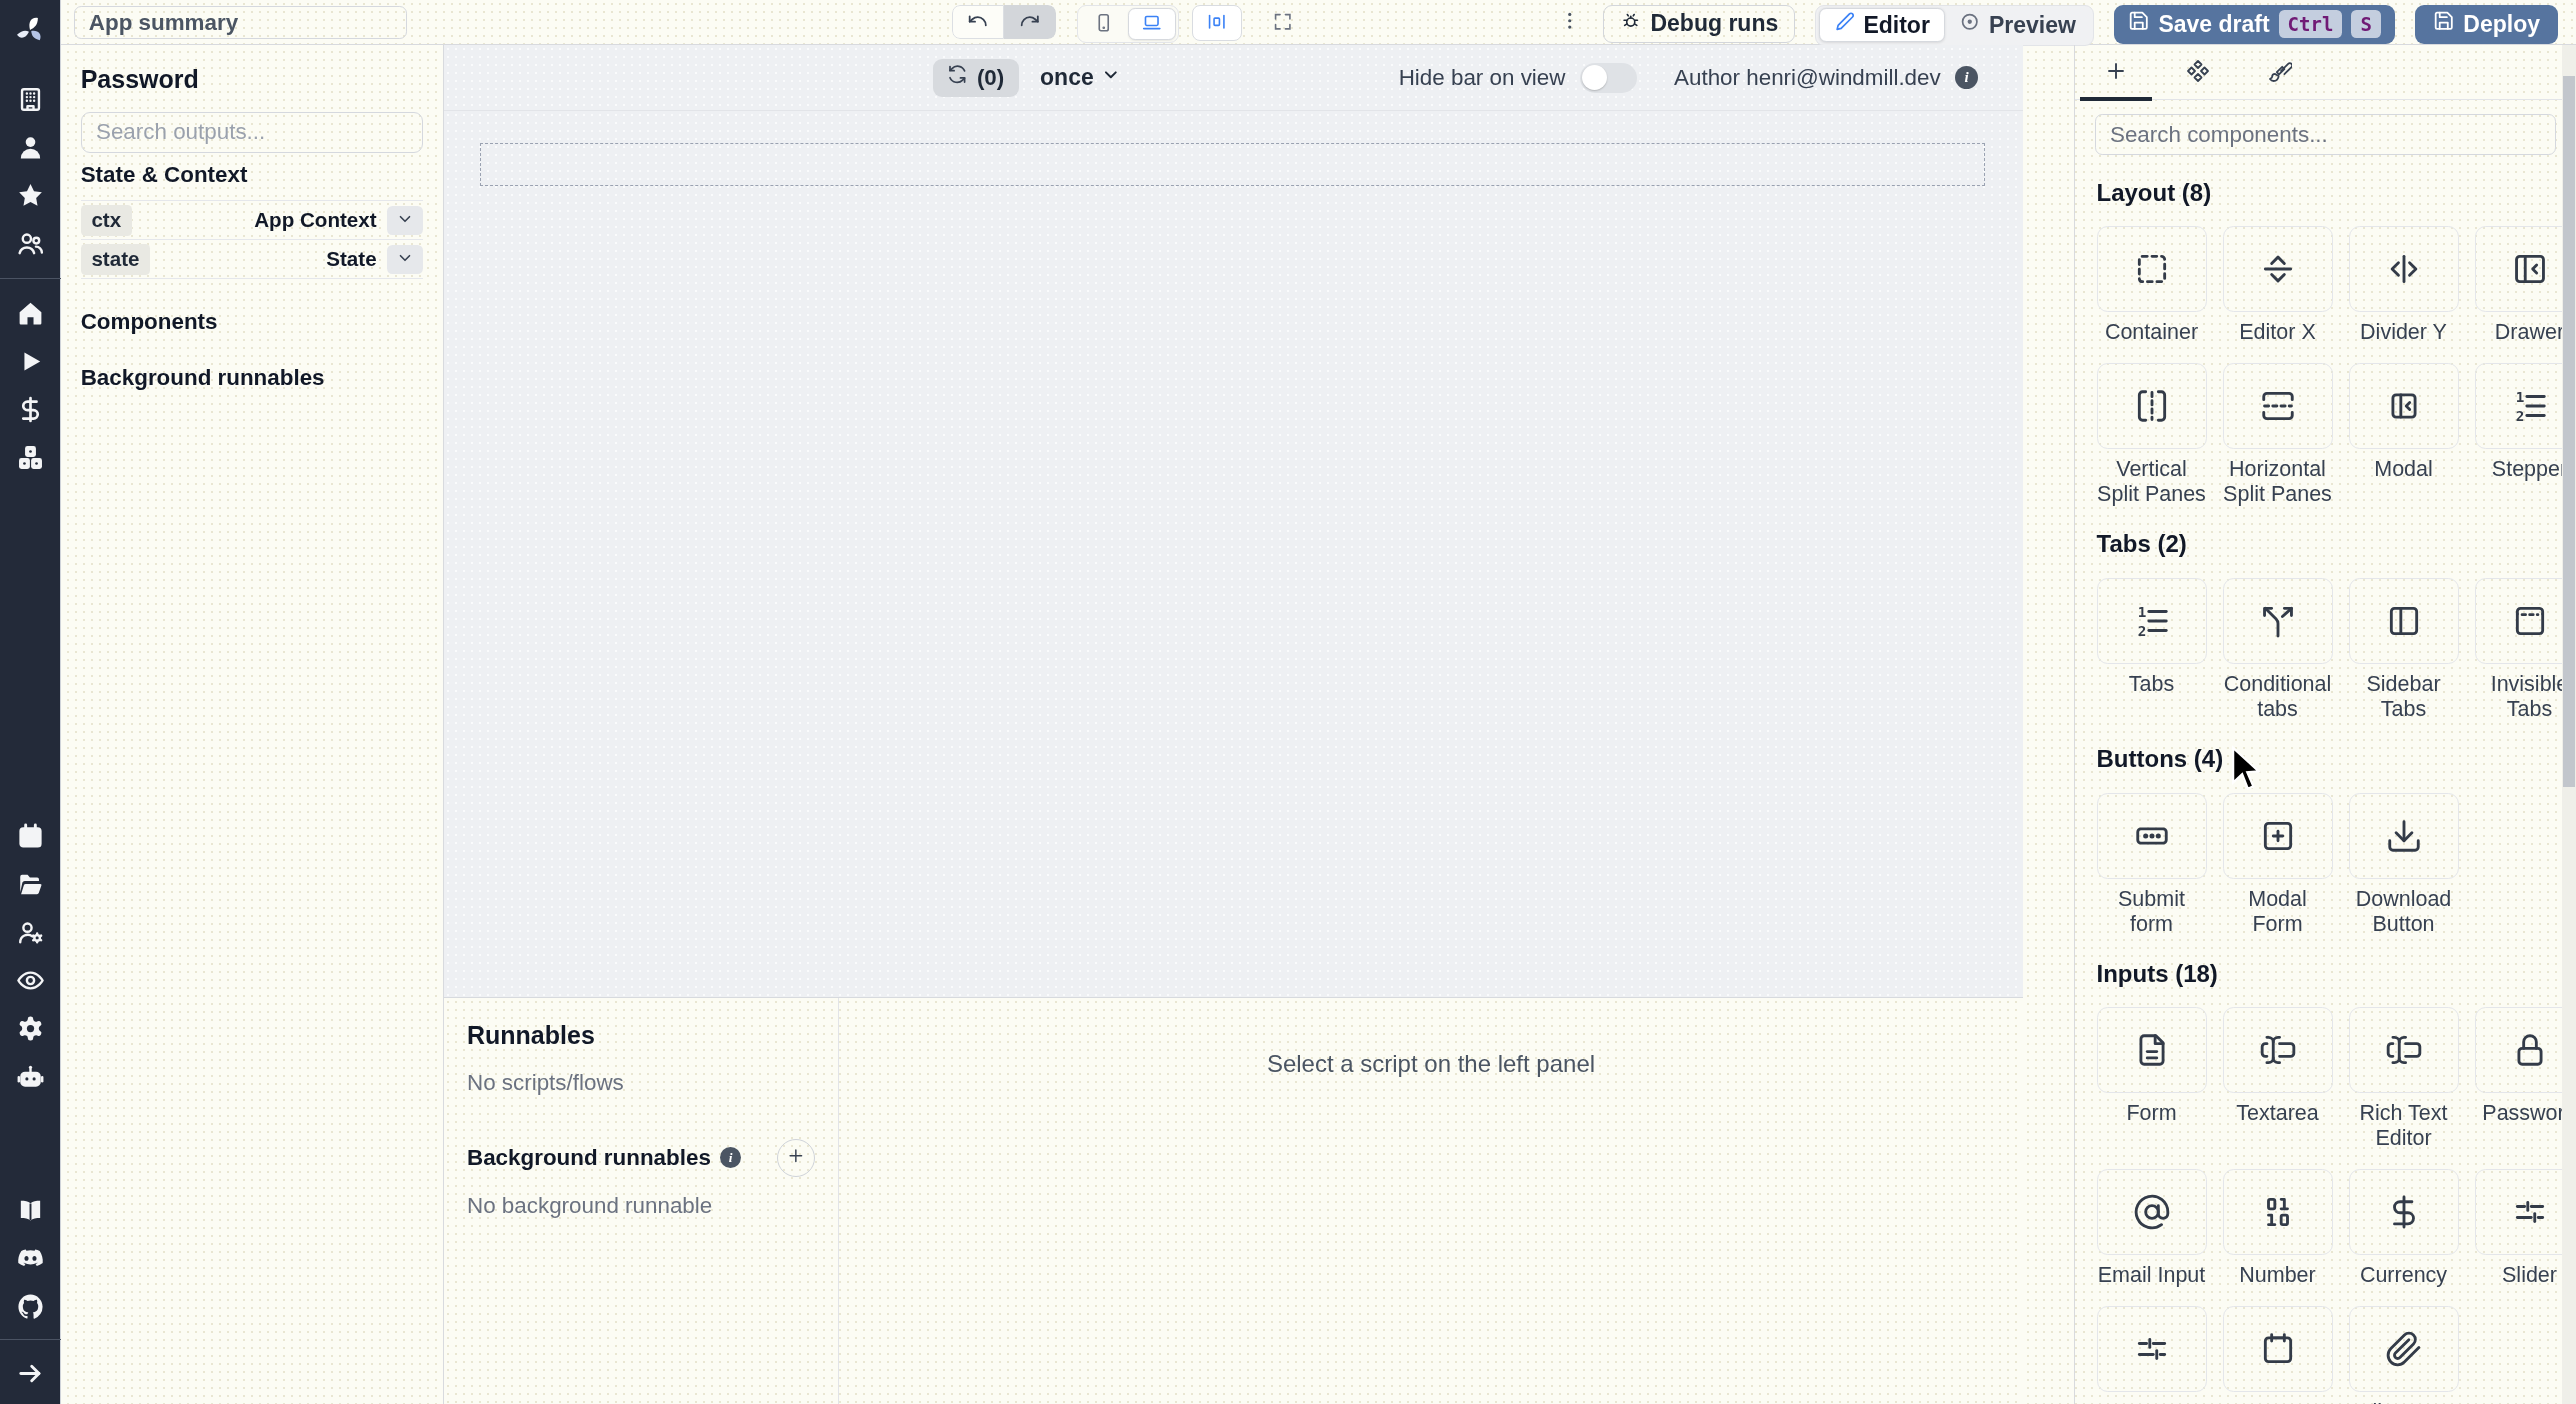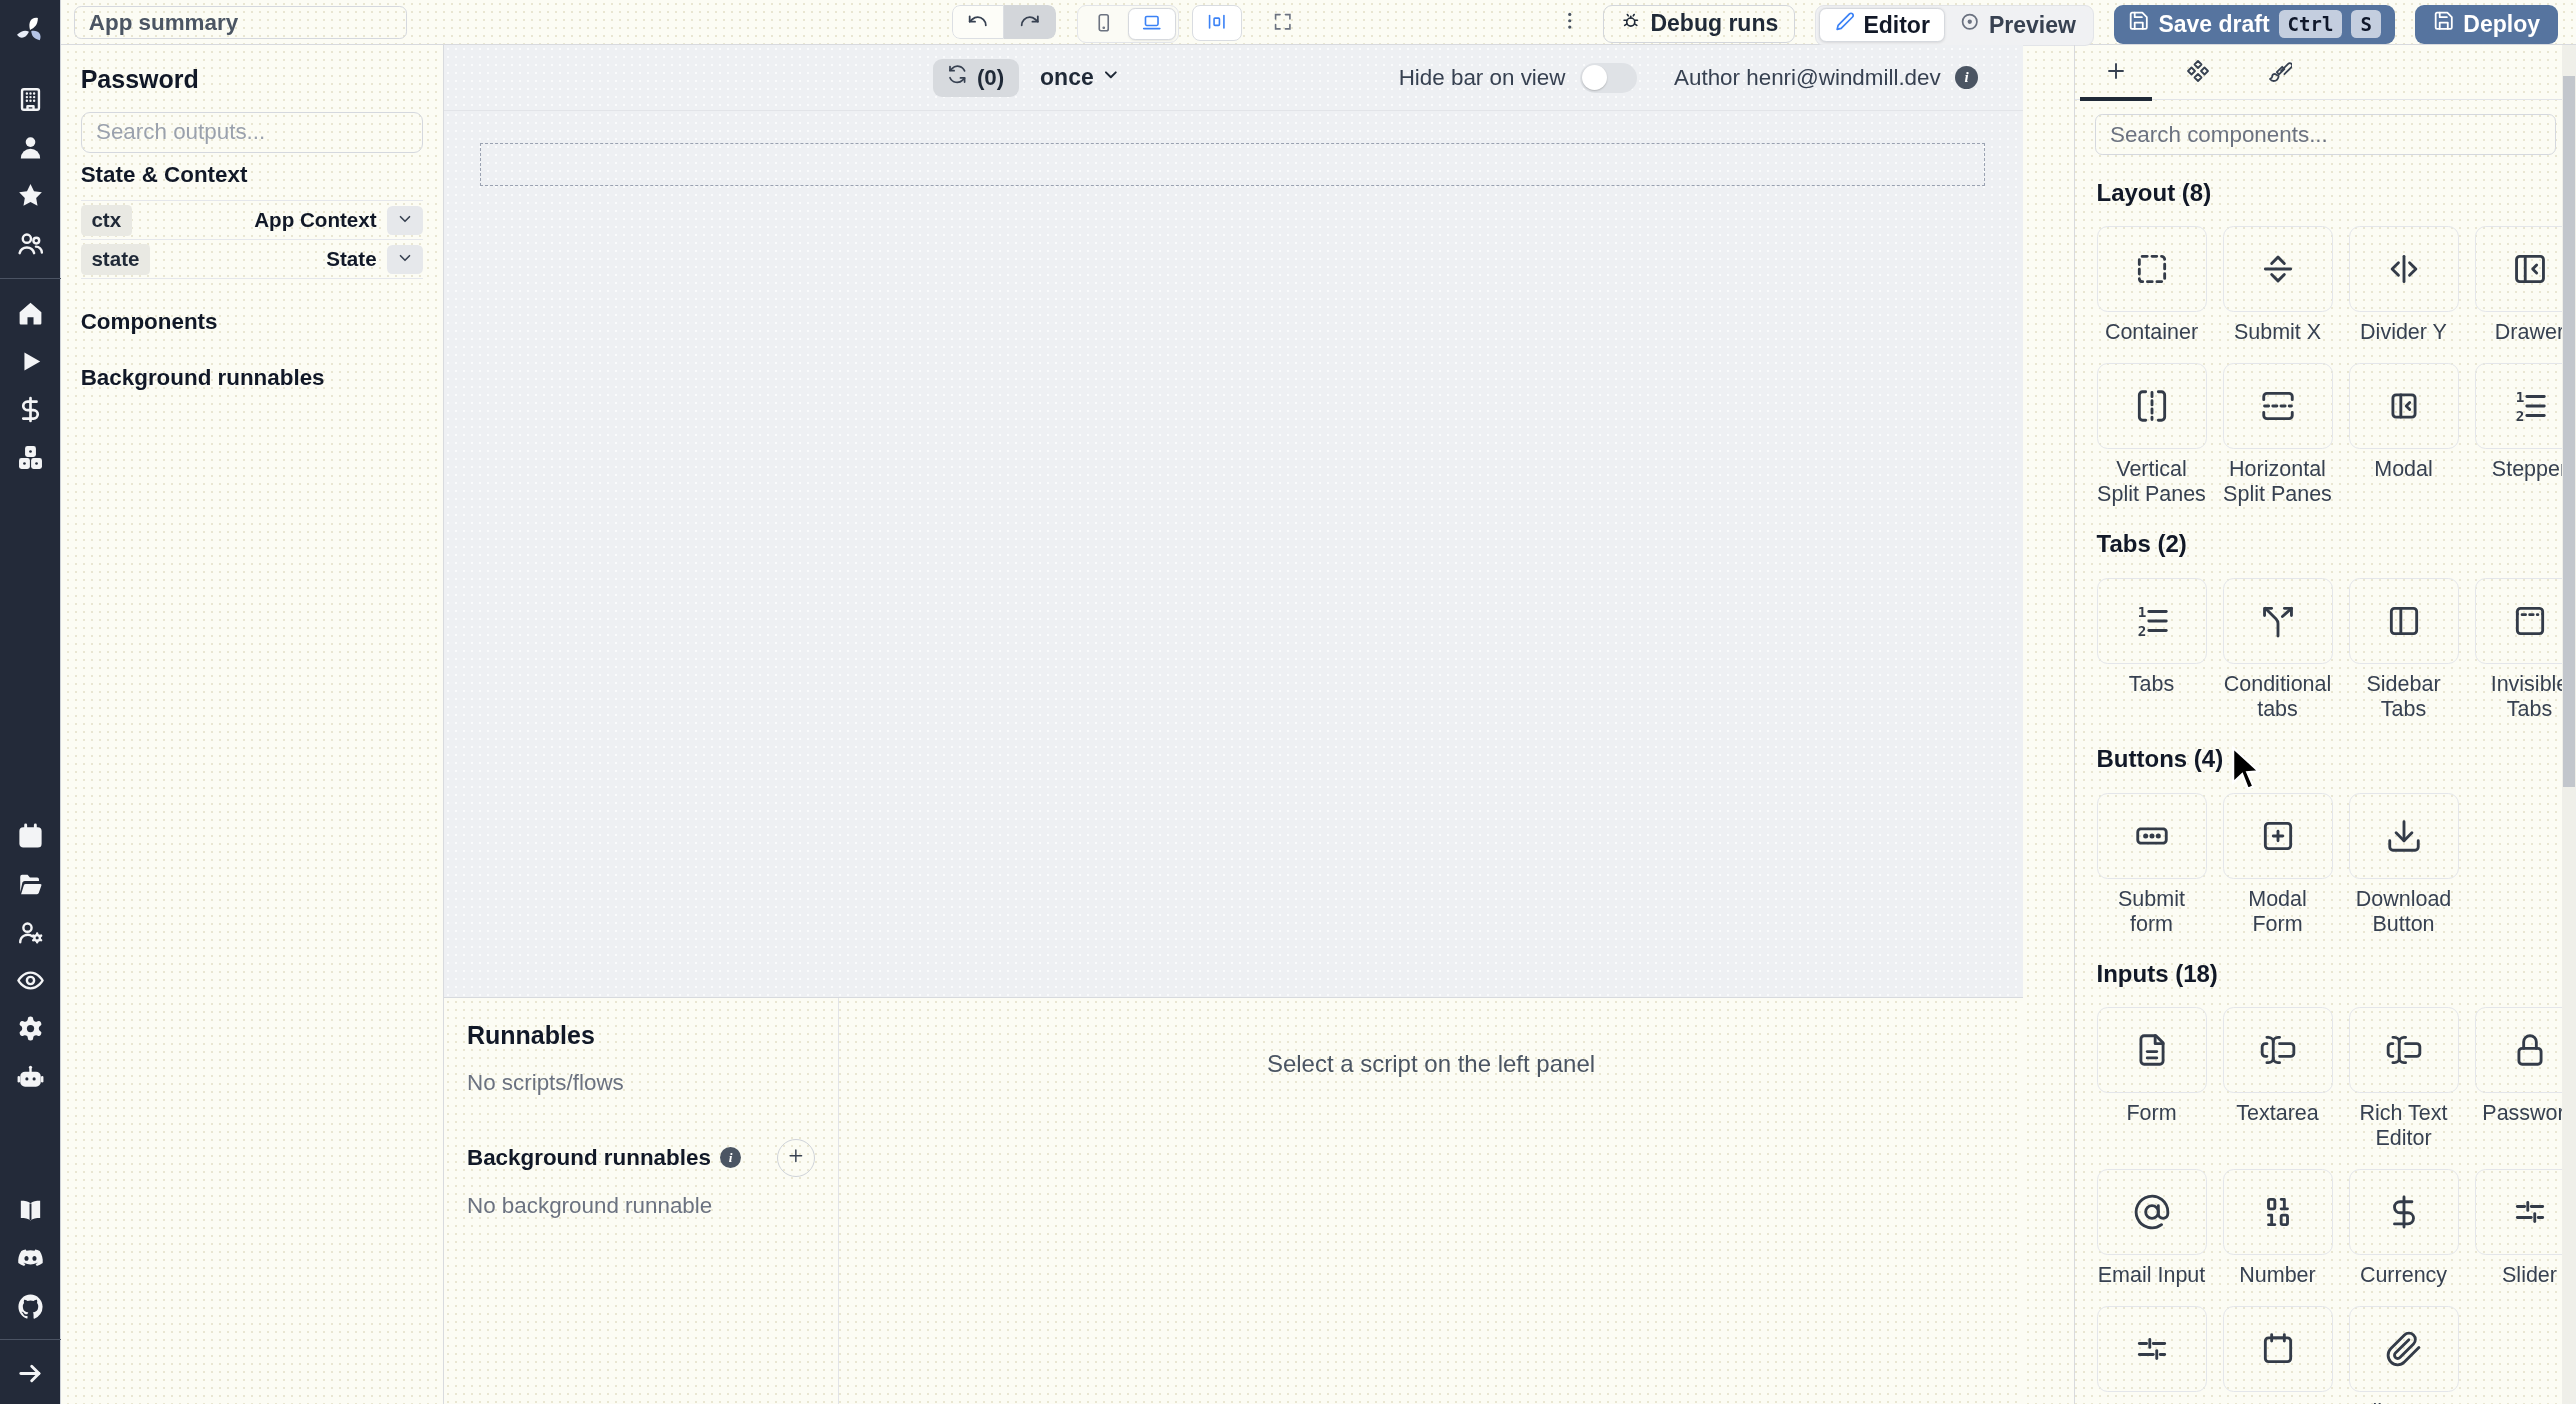"Ctrl" kbd { color: #0f172a -> #701a75 }
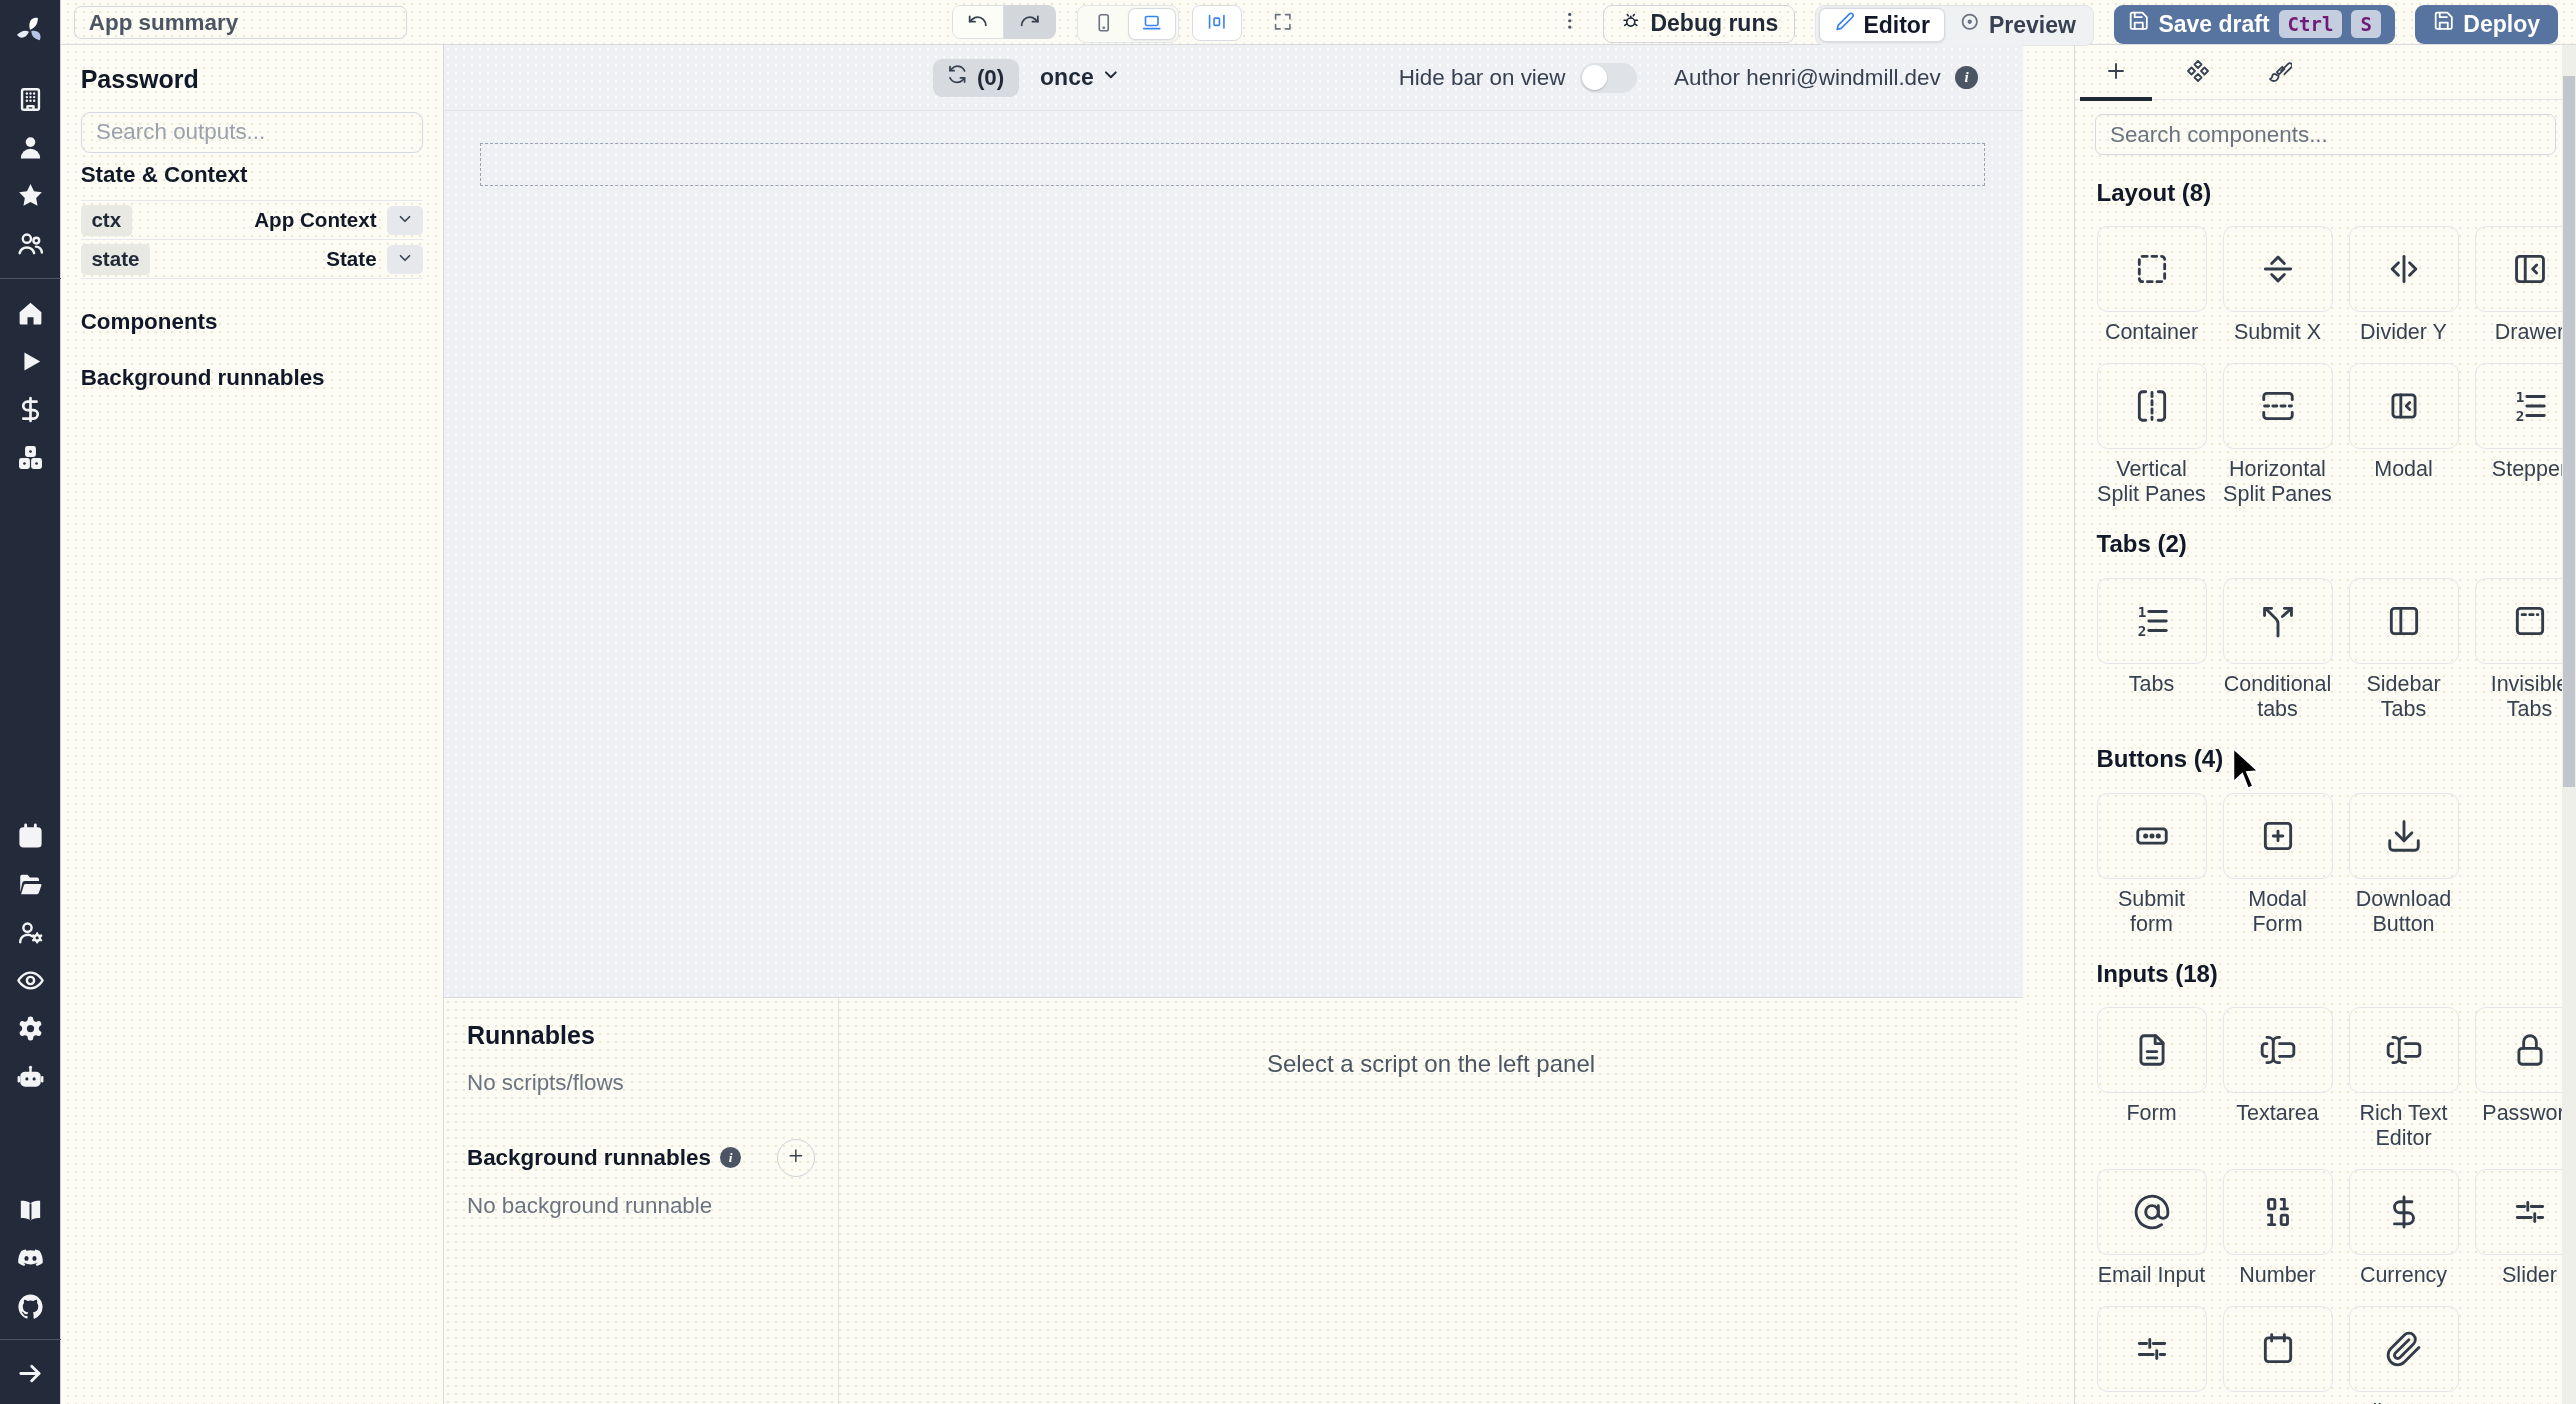"Submit X" div.comp-label { text: Submit -> Editor }
